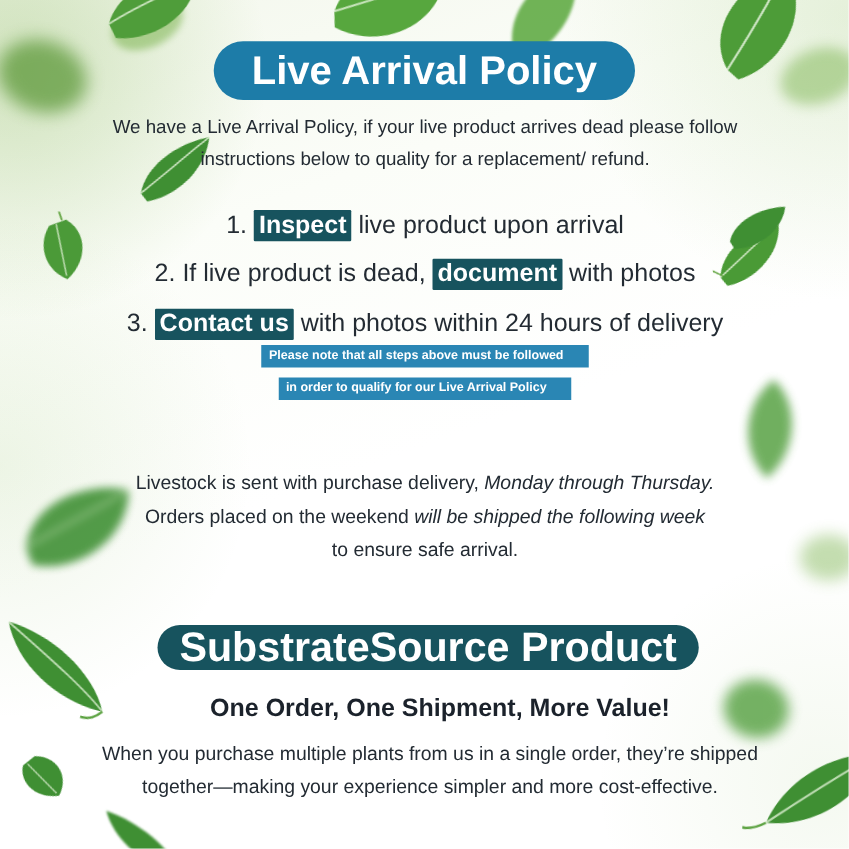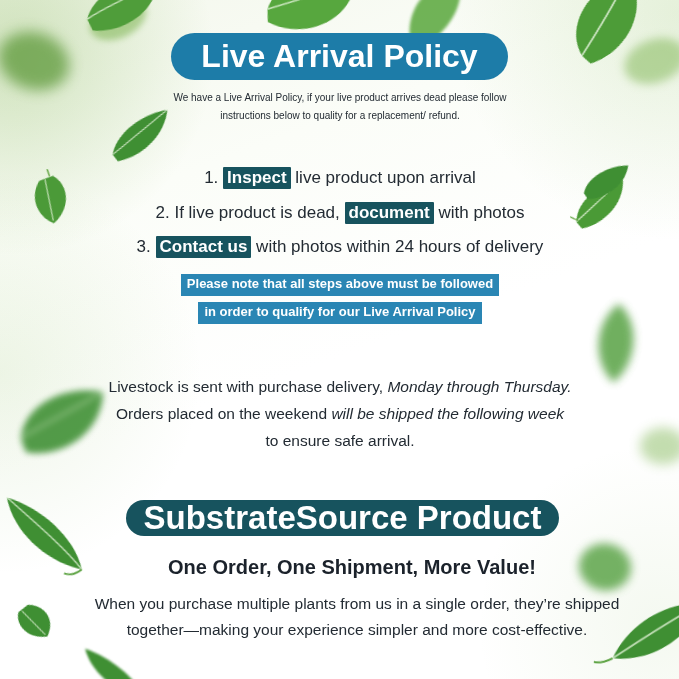"We have a Live Arrival" .p-intro { font-size: 10px -> 15px }
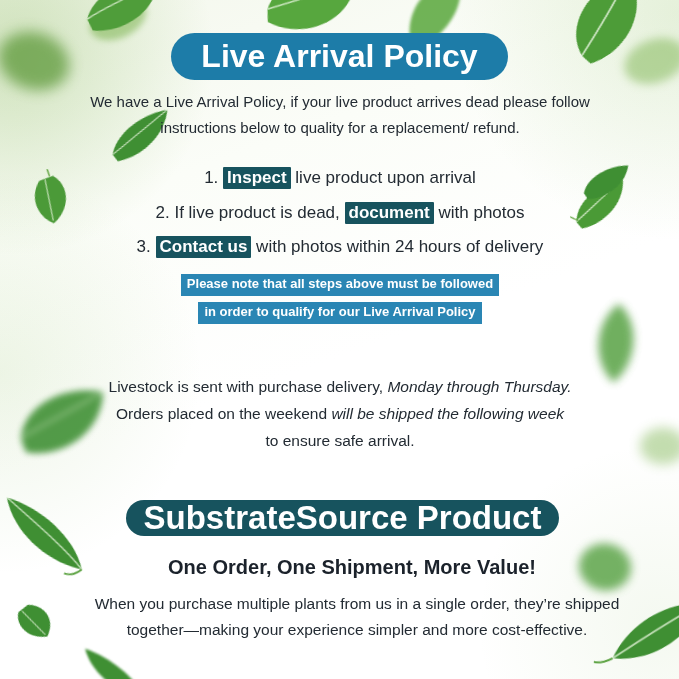"1. Inspect live product upon" .list { font-size: 17px -> 20px }
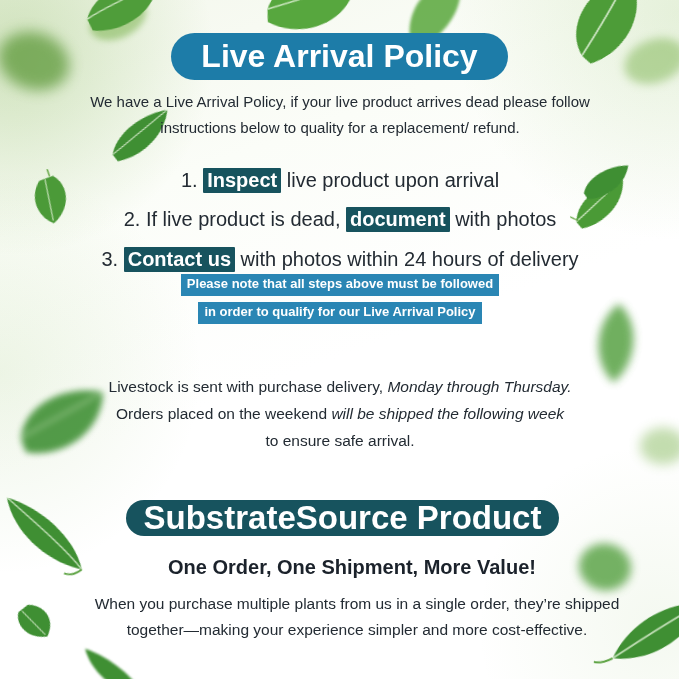"Please note that all steps" .notice-line { font-size: 13px -> 10px; padding: 2px 6px 3px 6px -> 2px 20px 3px 6px }
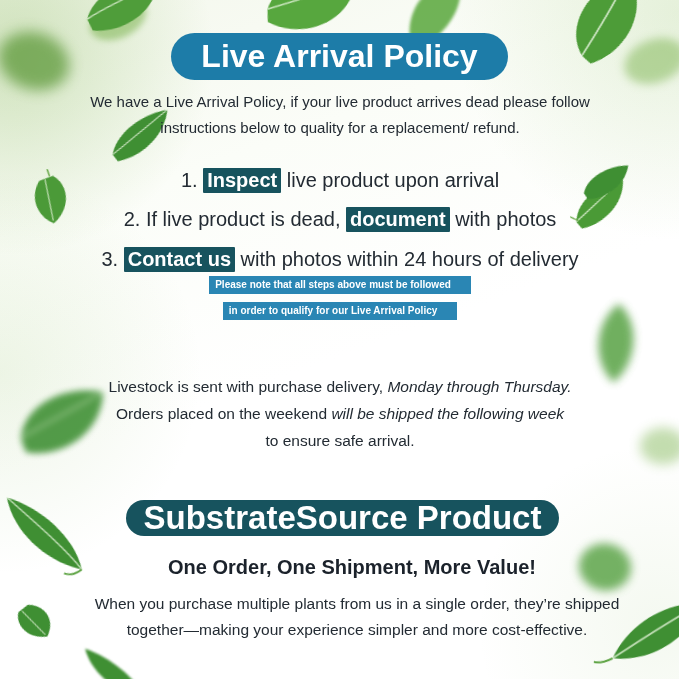"When you purchase multiple plants" .p-bottom { left: 77px -> 64px }
